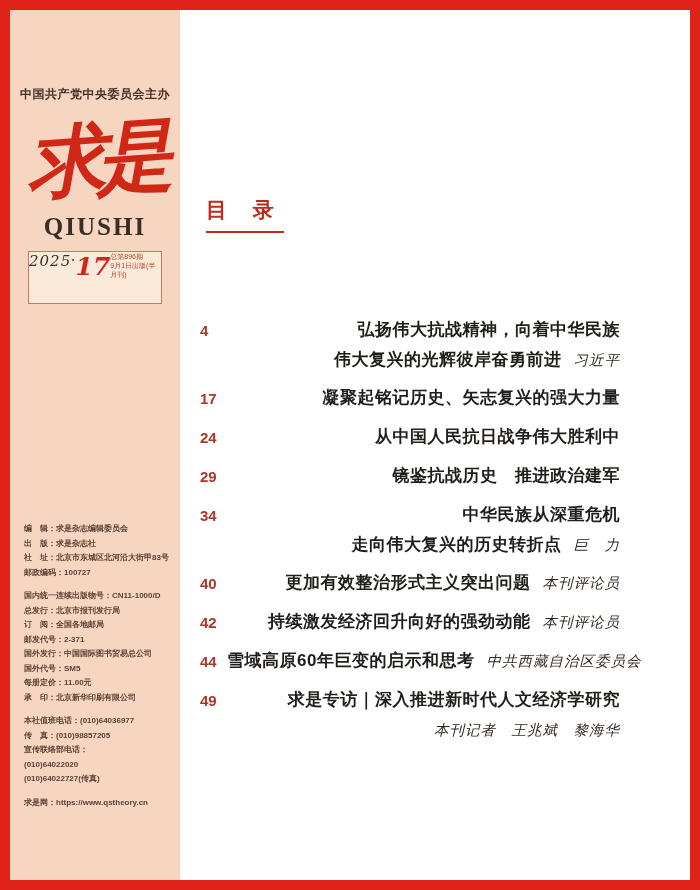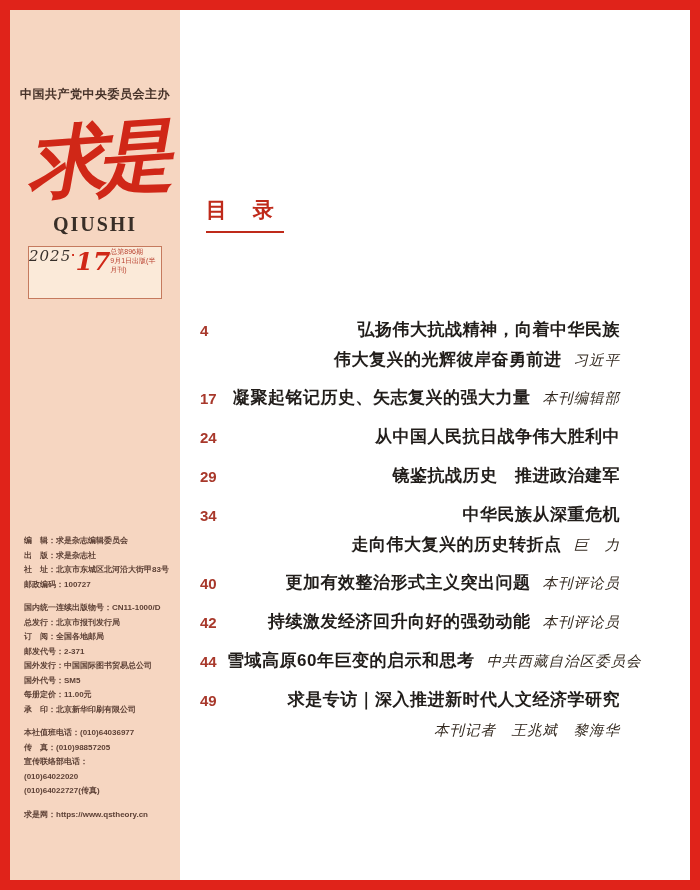"QIUSHI" .logo-latin { font-size: 20px -> 25px }
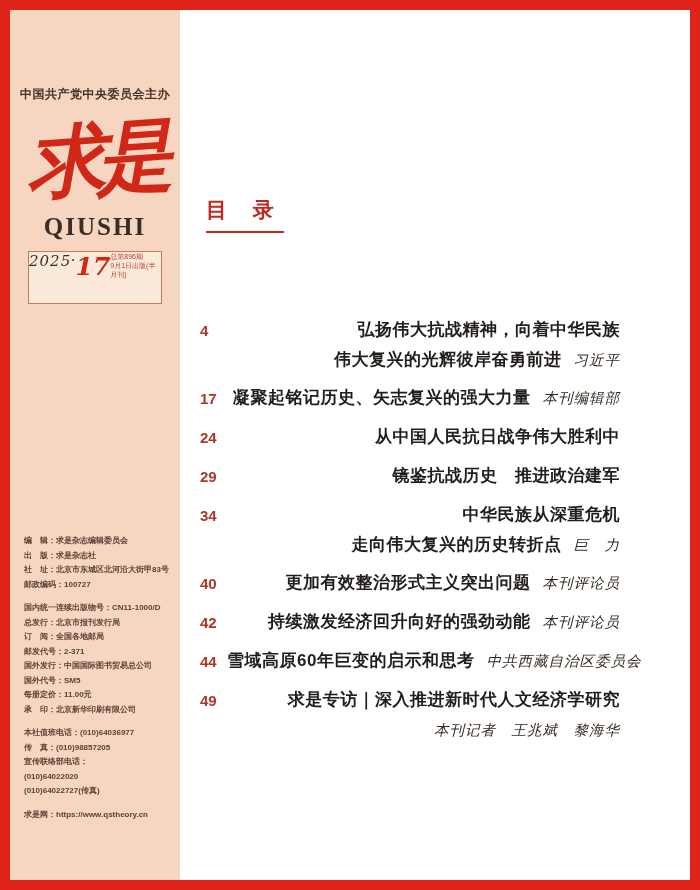"本刊编辑部" span.toc-author { html: <span>本刊编辑部</span> -> none }
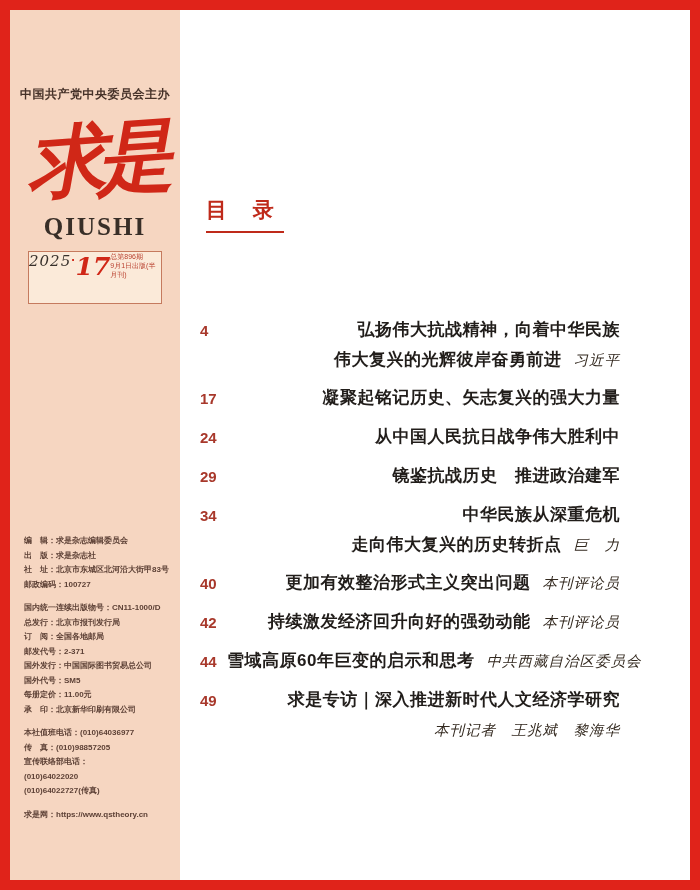"编 辑：求是杂志编辑委员会" .info-block { top: 524px -> 512px }
